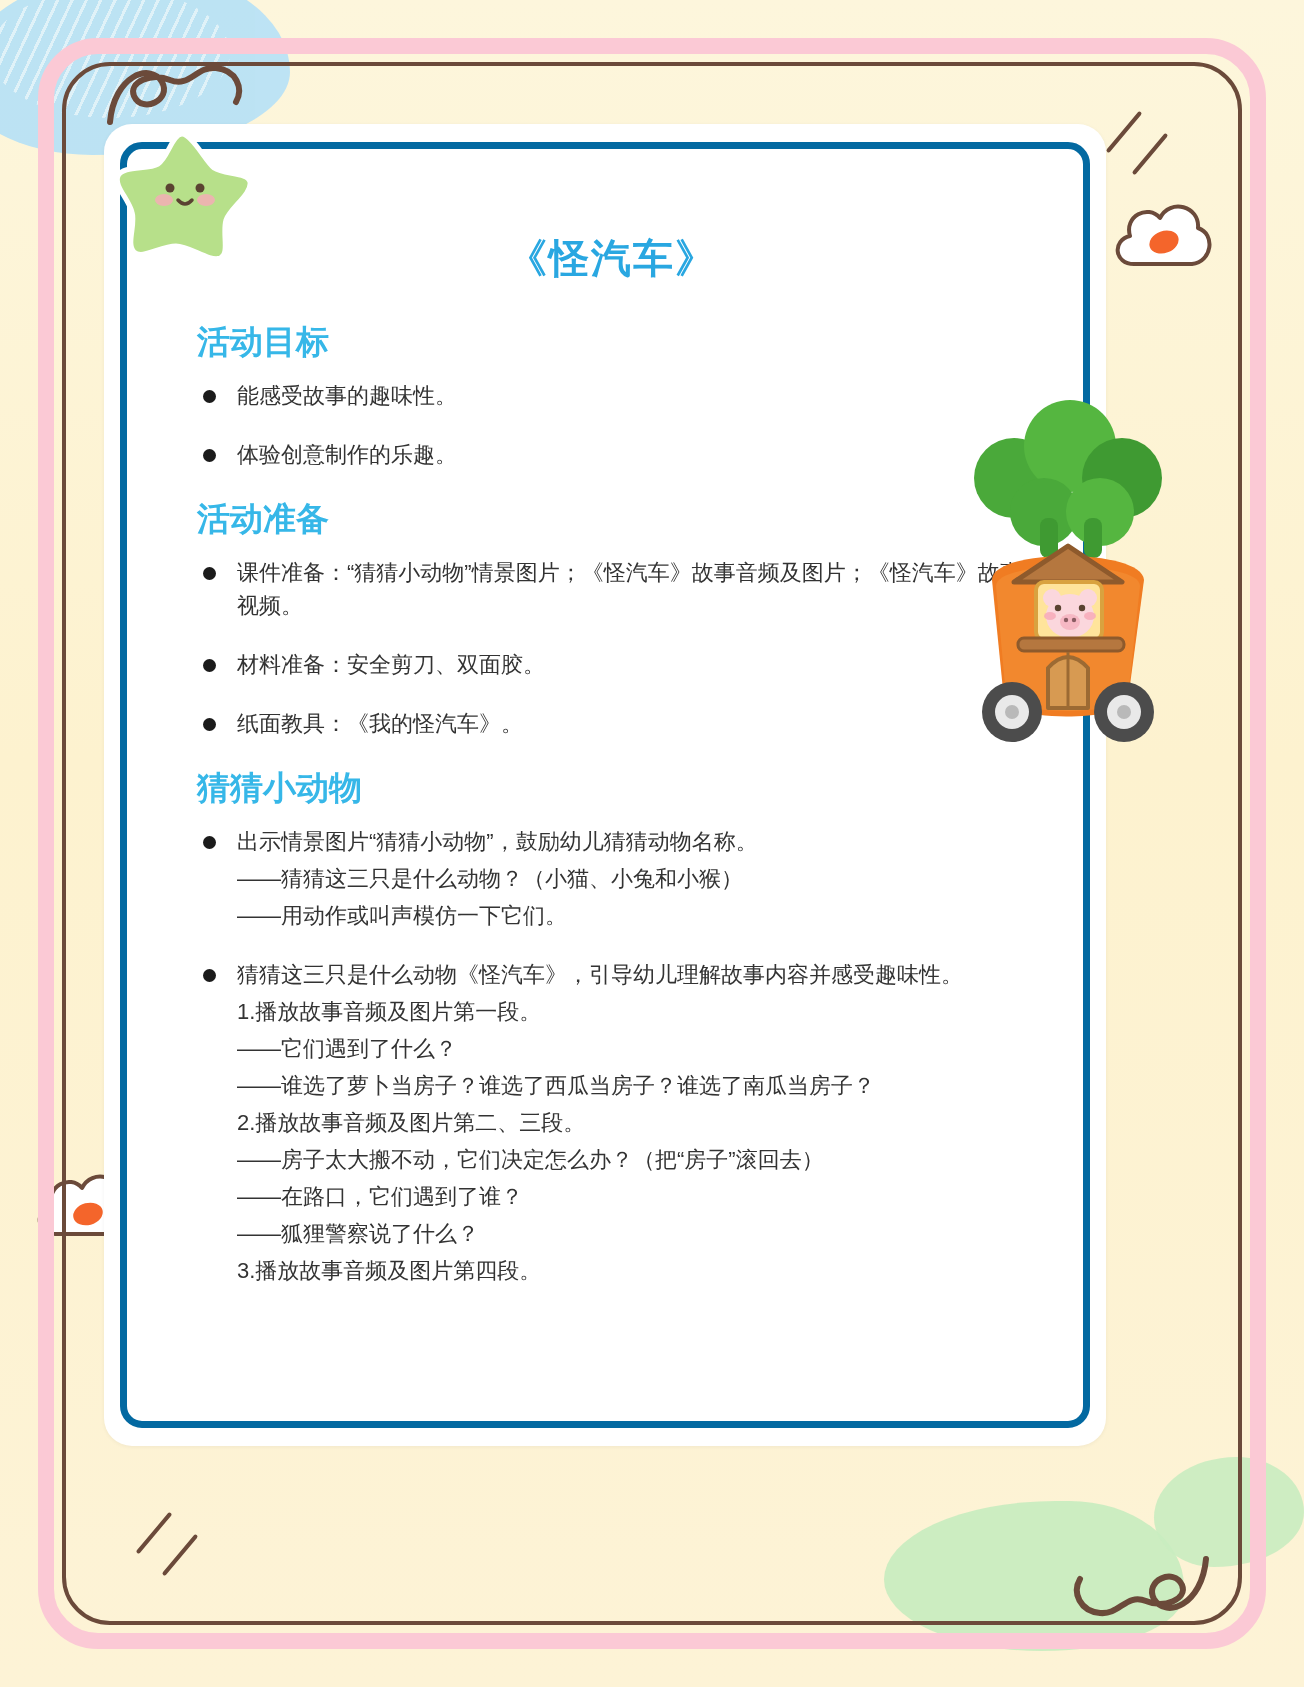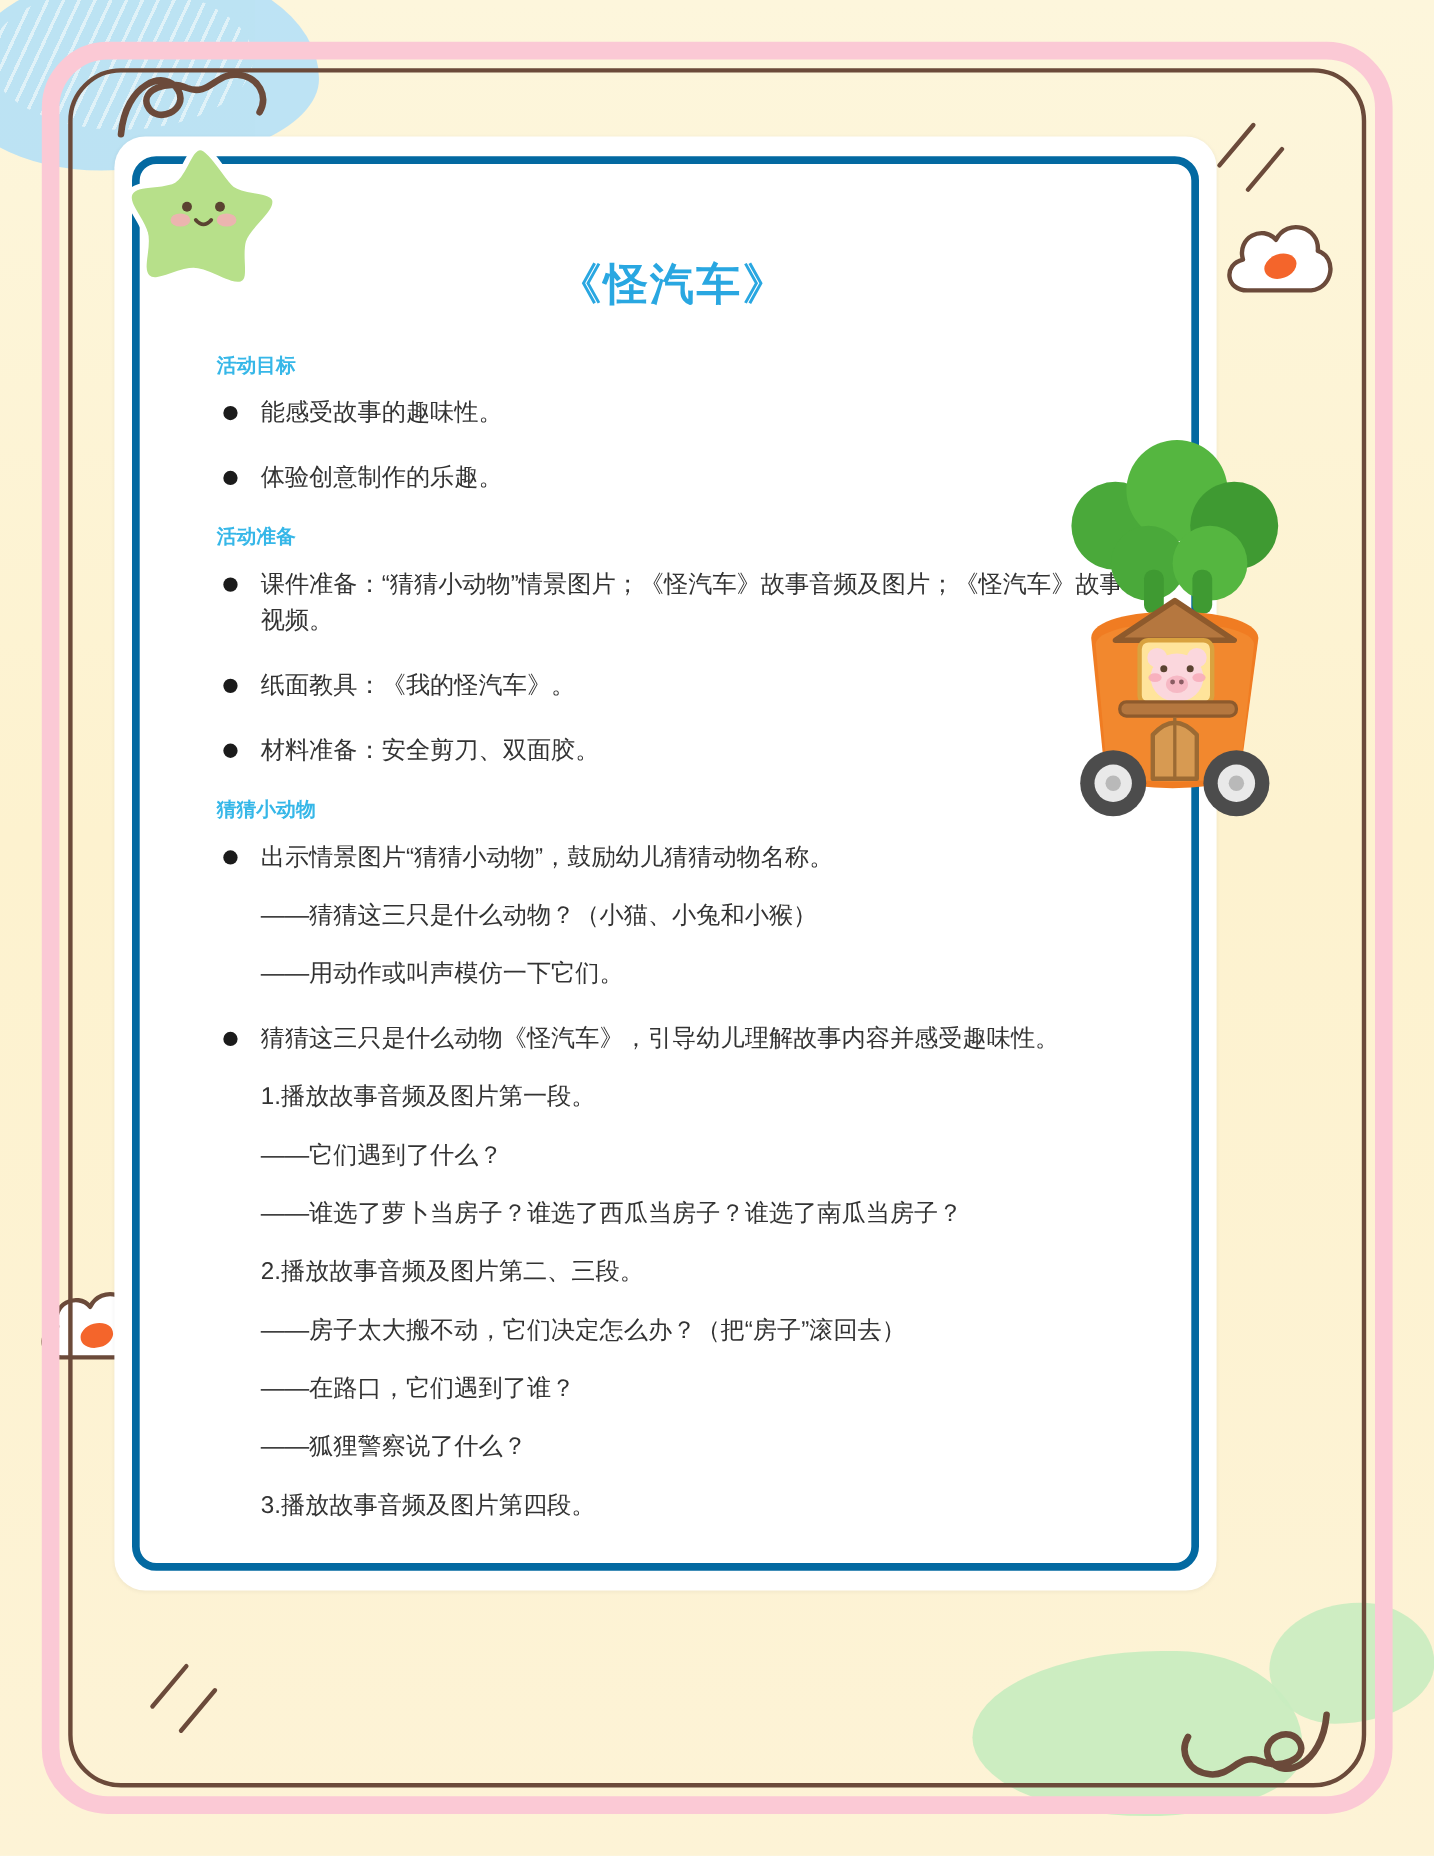"活动目标" .section-title { font-size: 18px -> 33px }
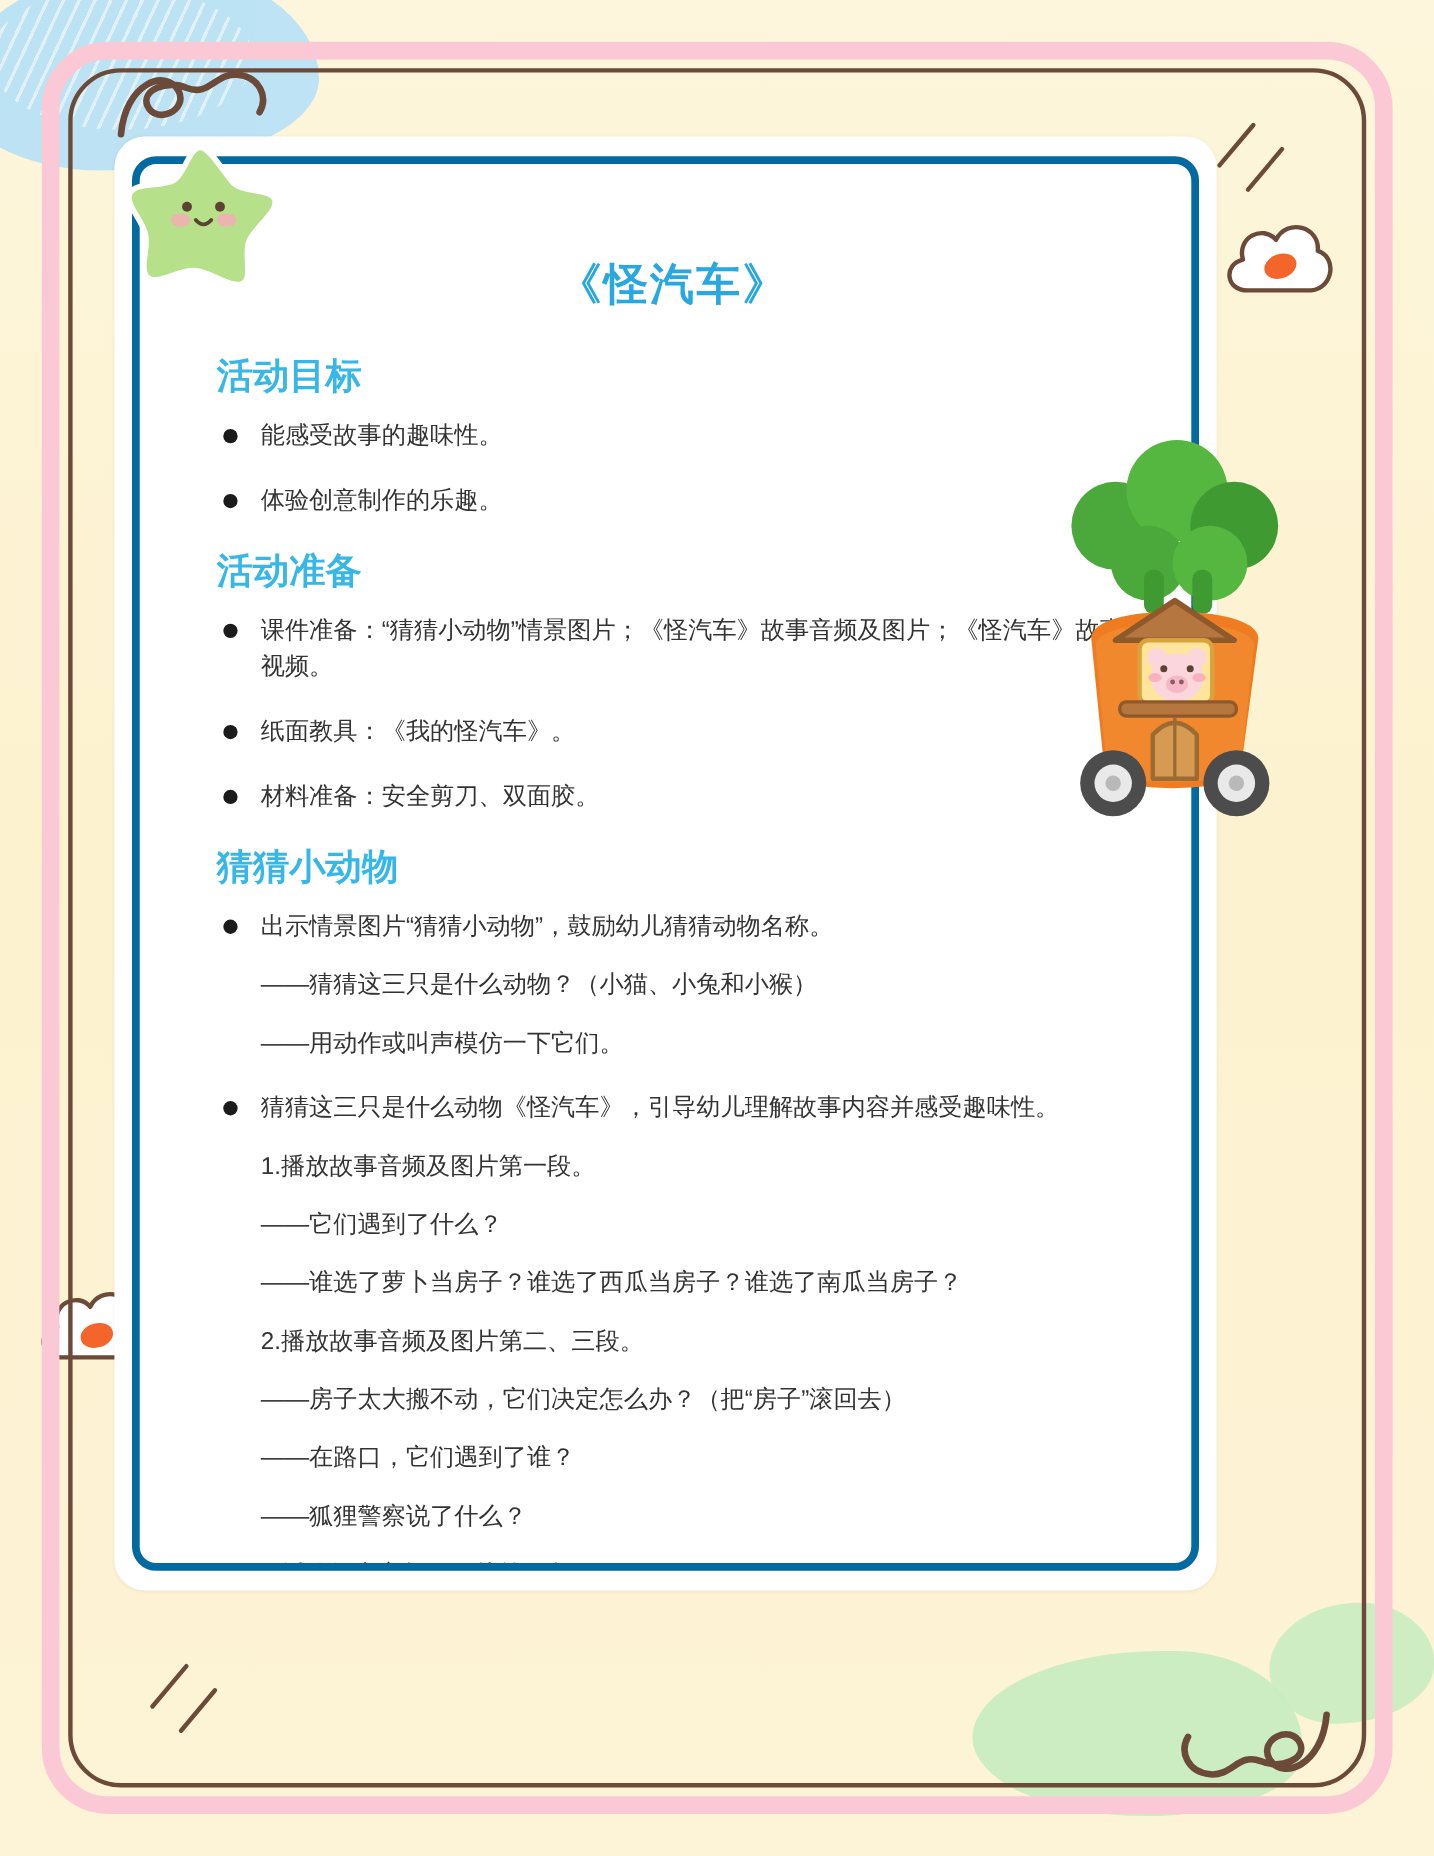"纸面教具：《我的怪汽车》。" li { order: before "材料准备：安全剪刀、双面胶。" -> after "材料准备：安全剪刀、双面胶。" }
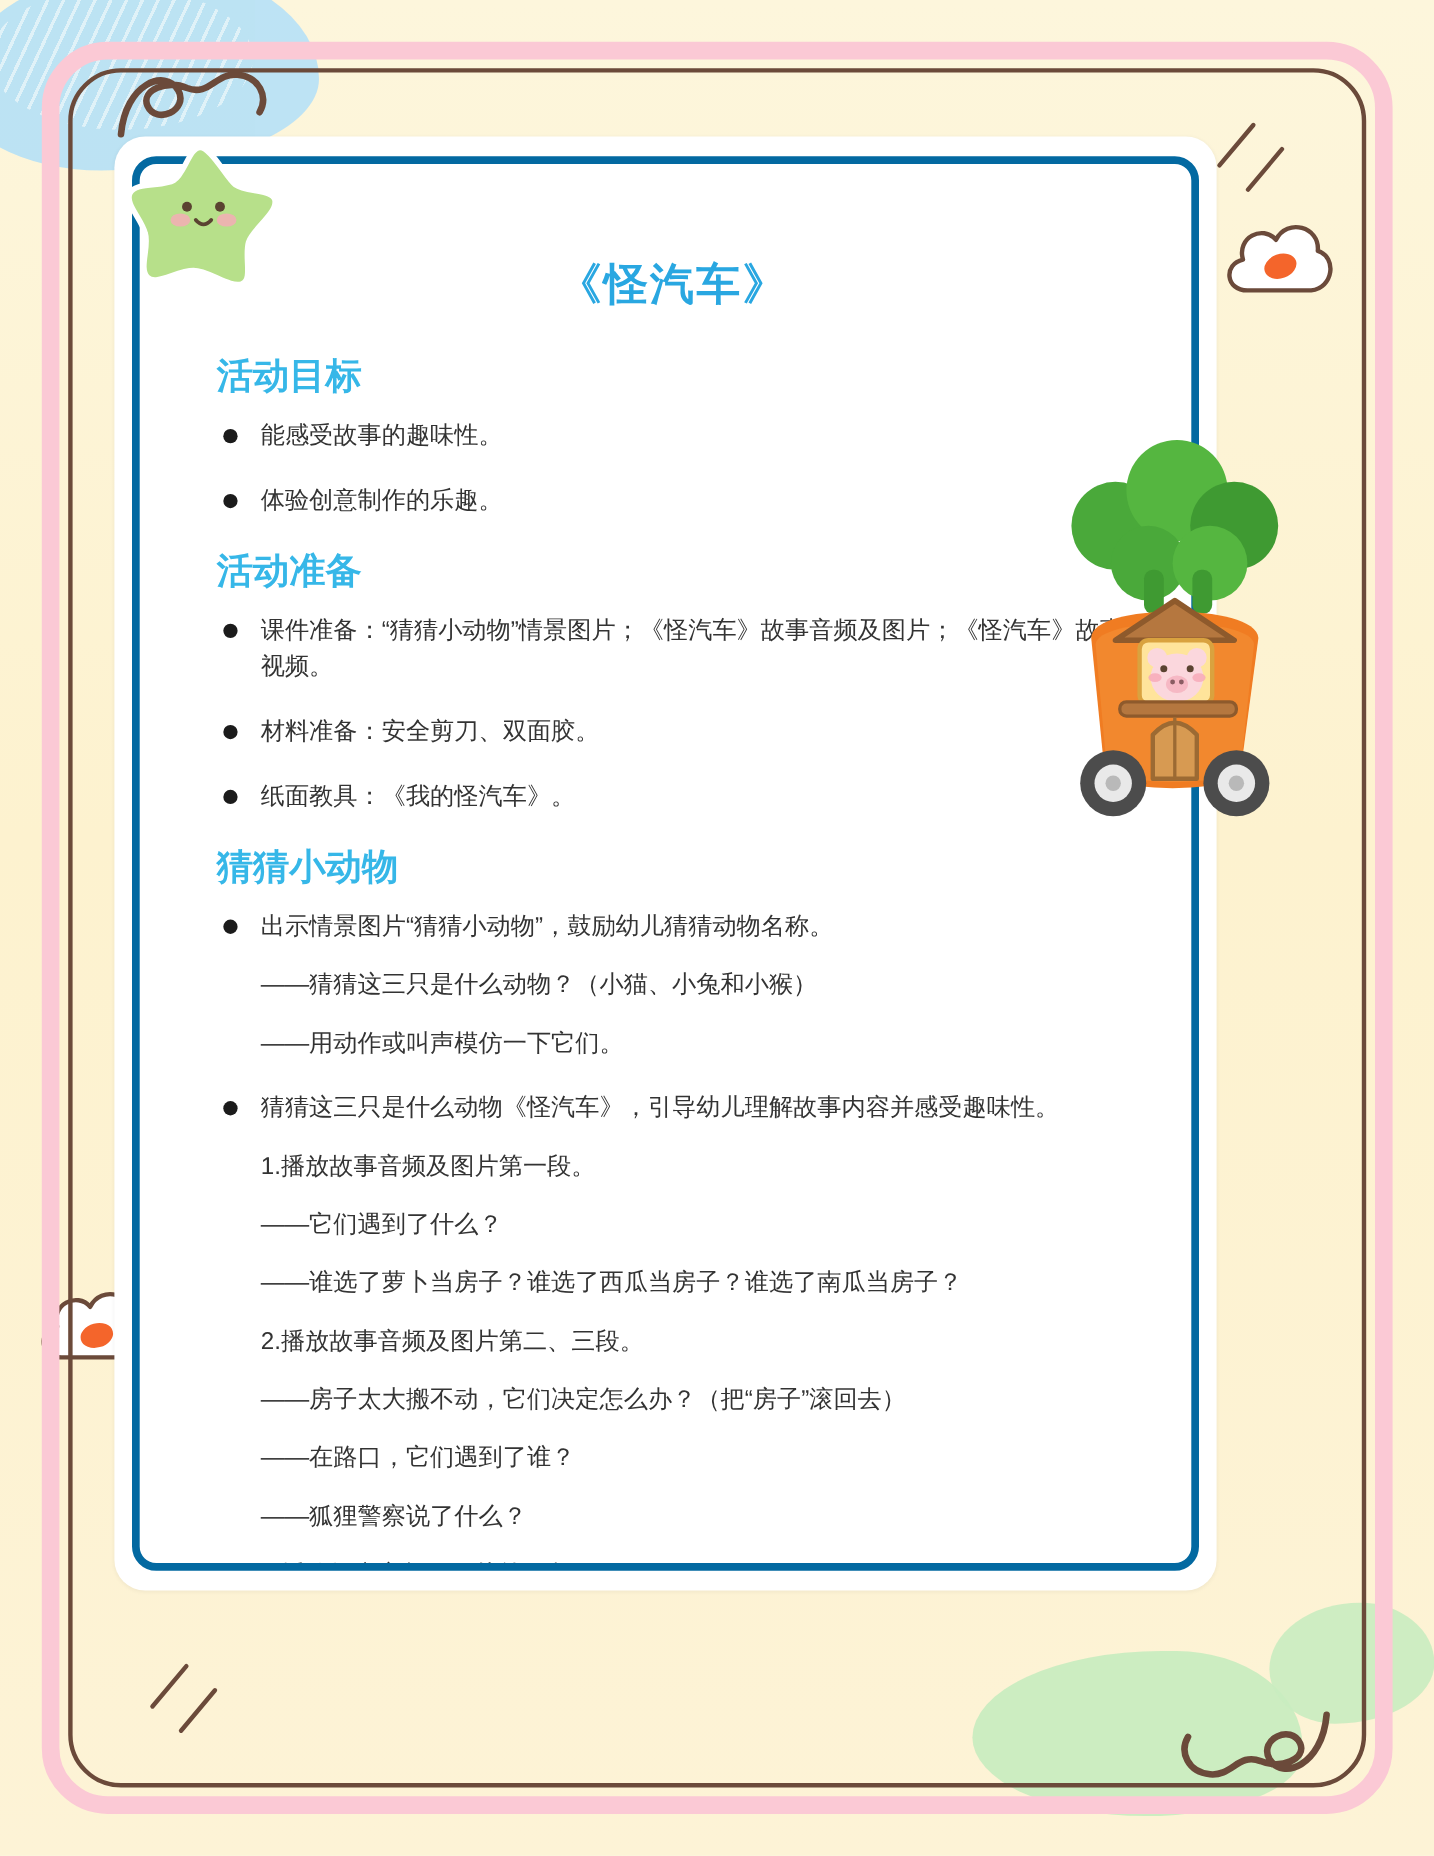"——猜猜这三只是什么动物？（小猫、小兔和小猴）" .sub-line { margin: 20px 0 0 0 -> 4px 0 0 0 }
